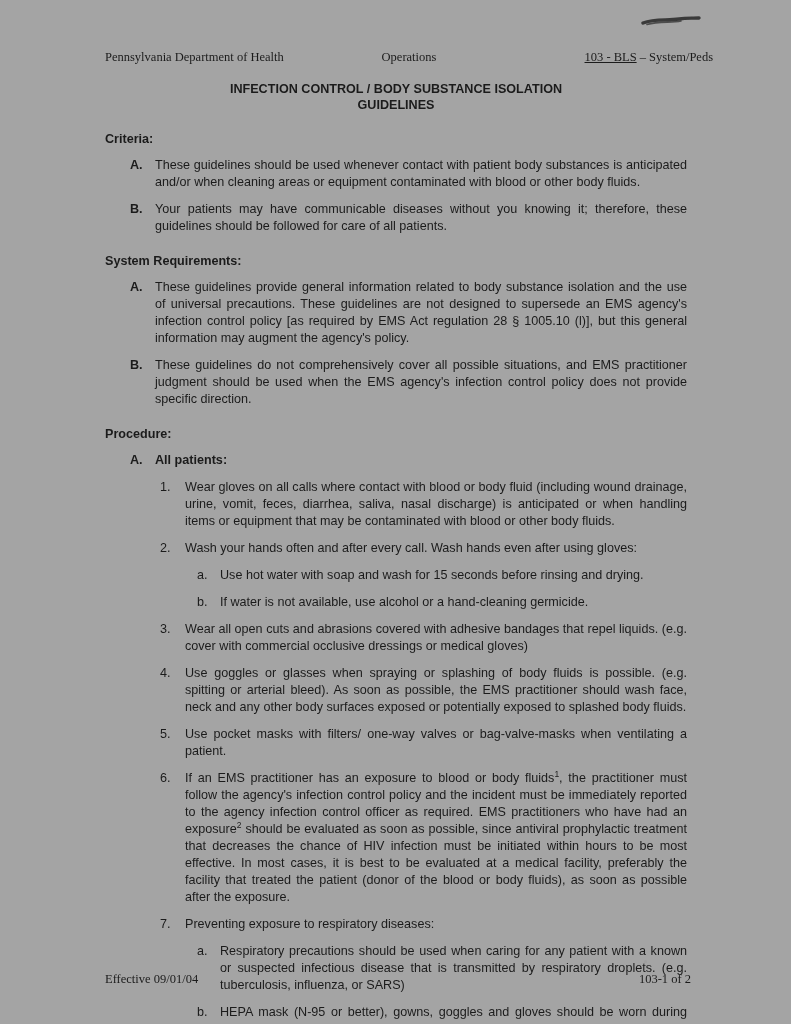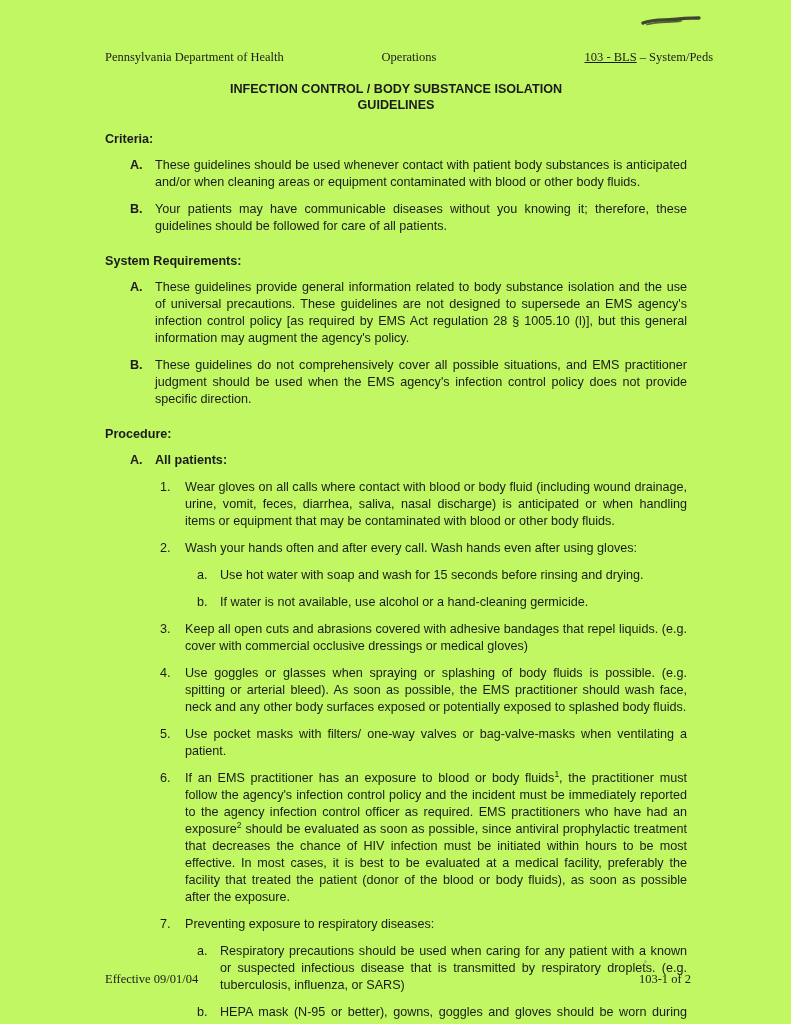"Pennsylvania Department of Health" .doc { background: #bef264 -> #a3a3a3 }
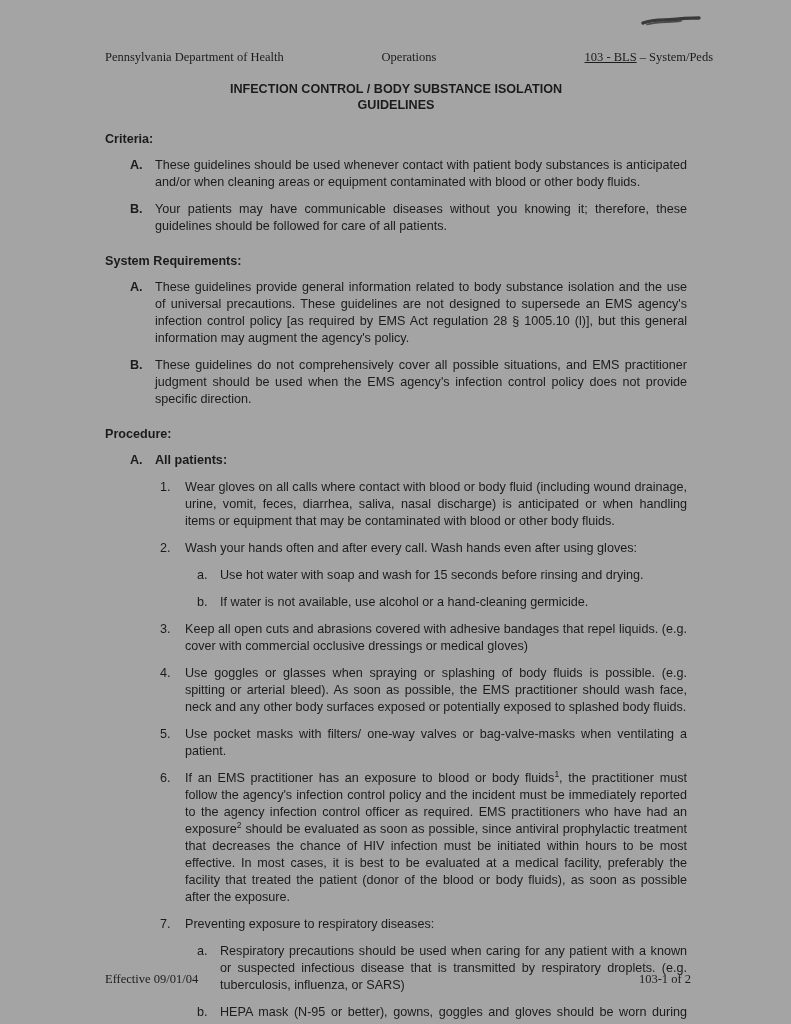"Keep all open cuts and" div.txt { text: Keep -> Wear }
